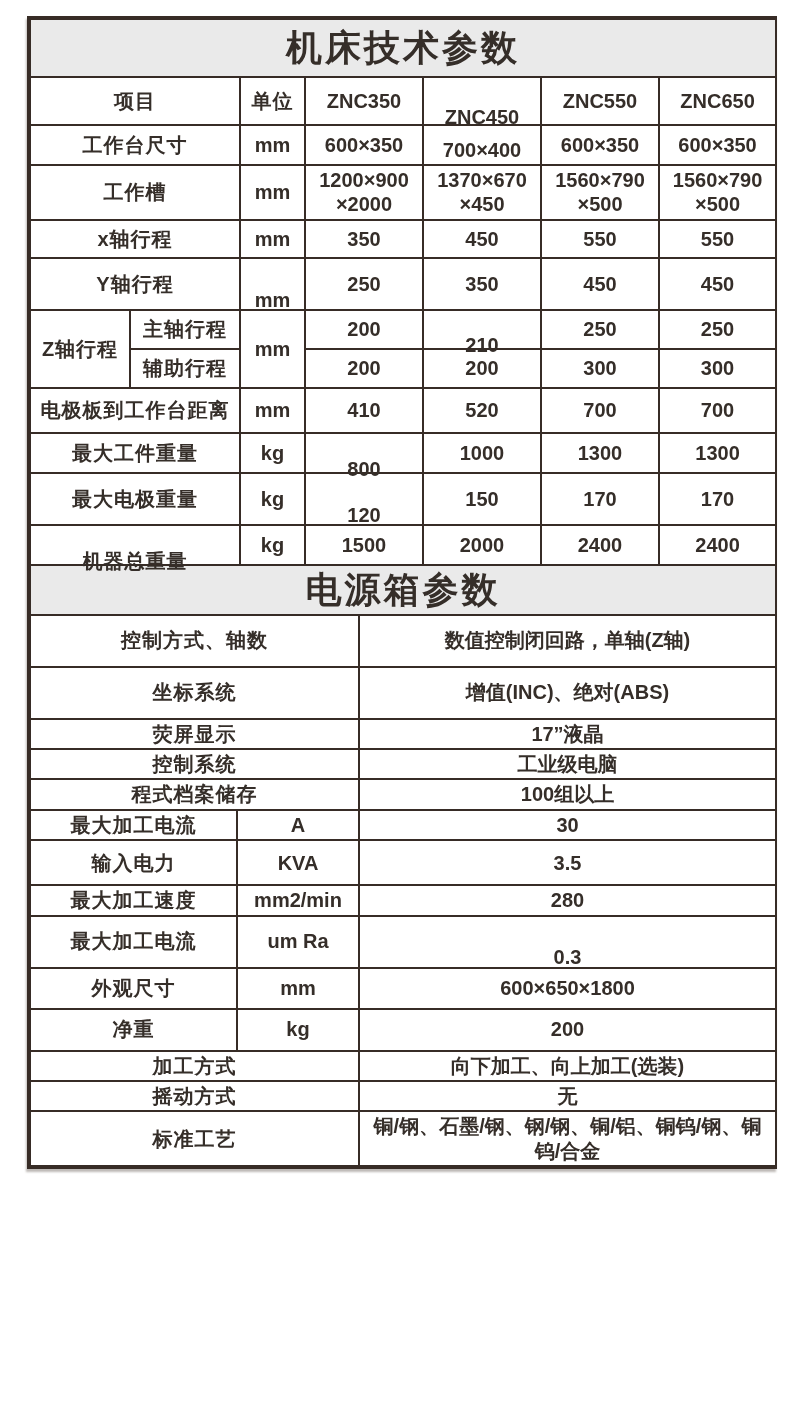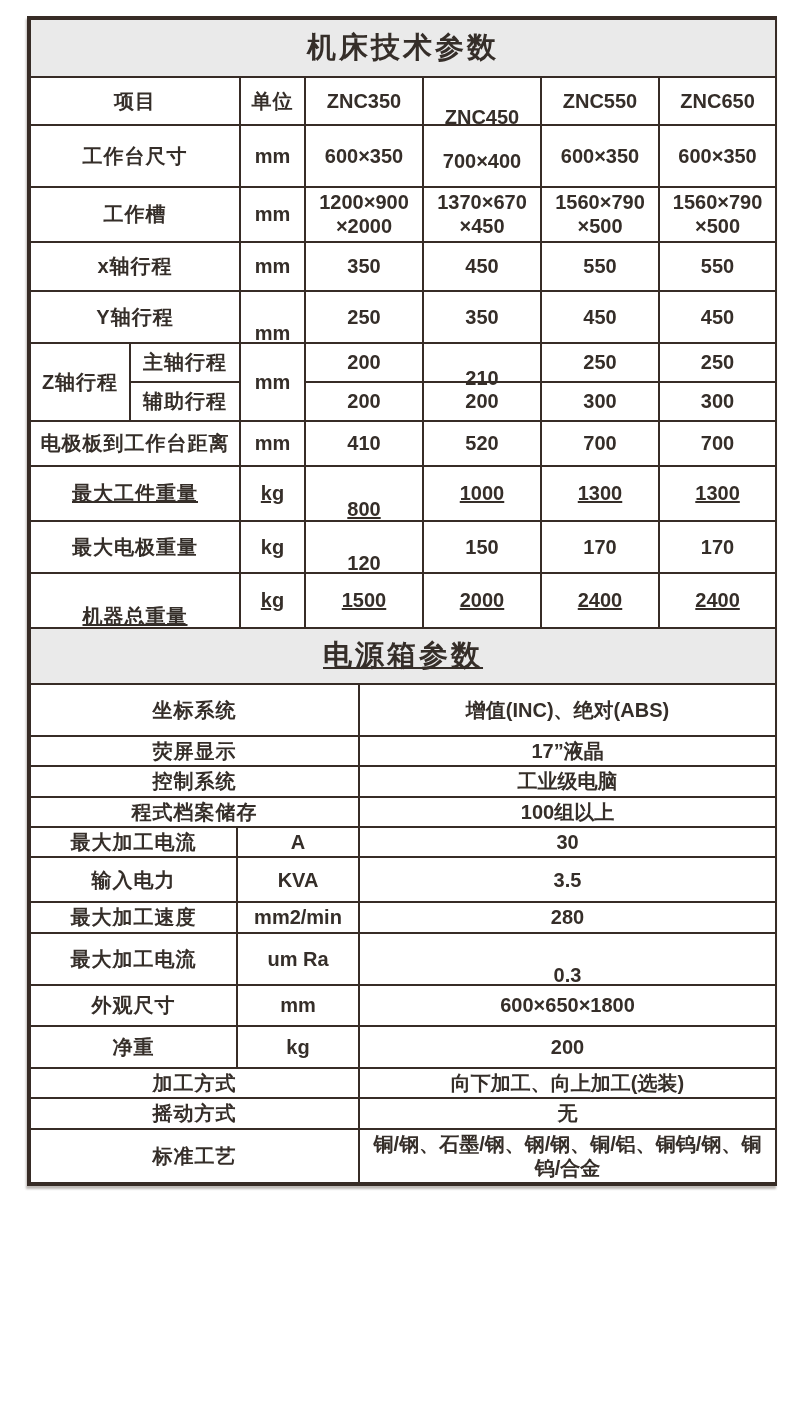"机床技术参数" .tbl .section-title { font-size: 29px -> 36px }
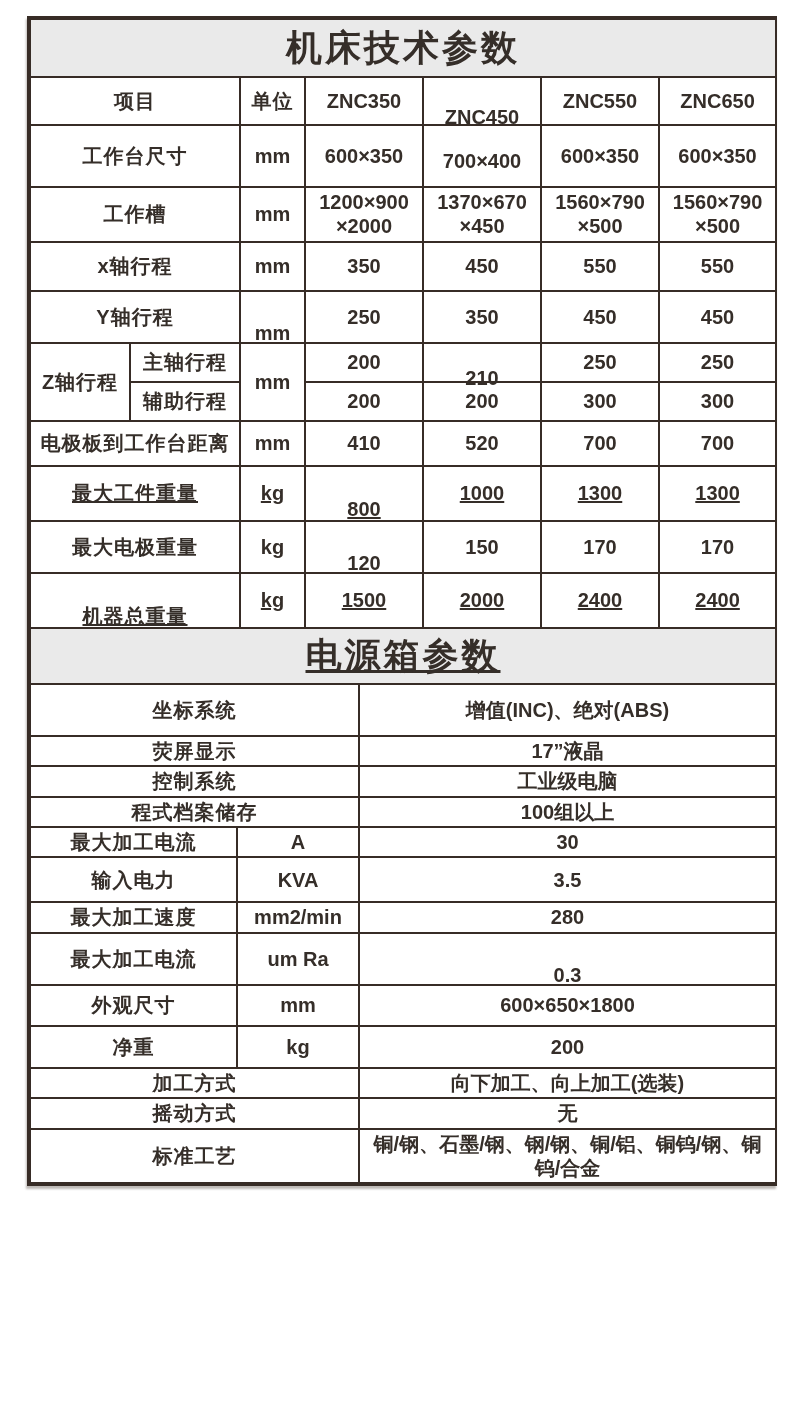"工作台尺寸" .h50 { height: 62px -> 40px }
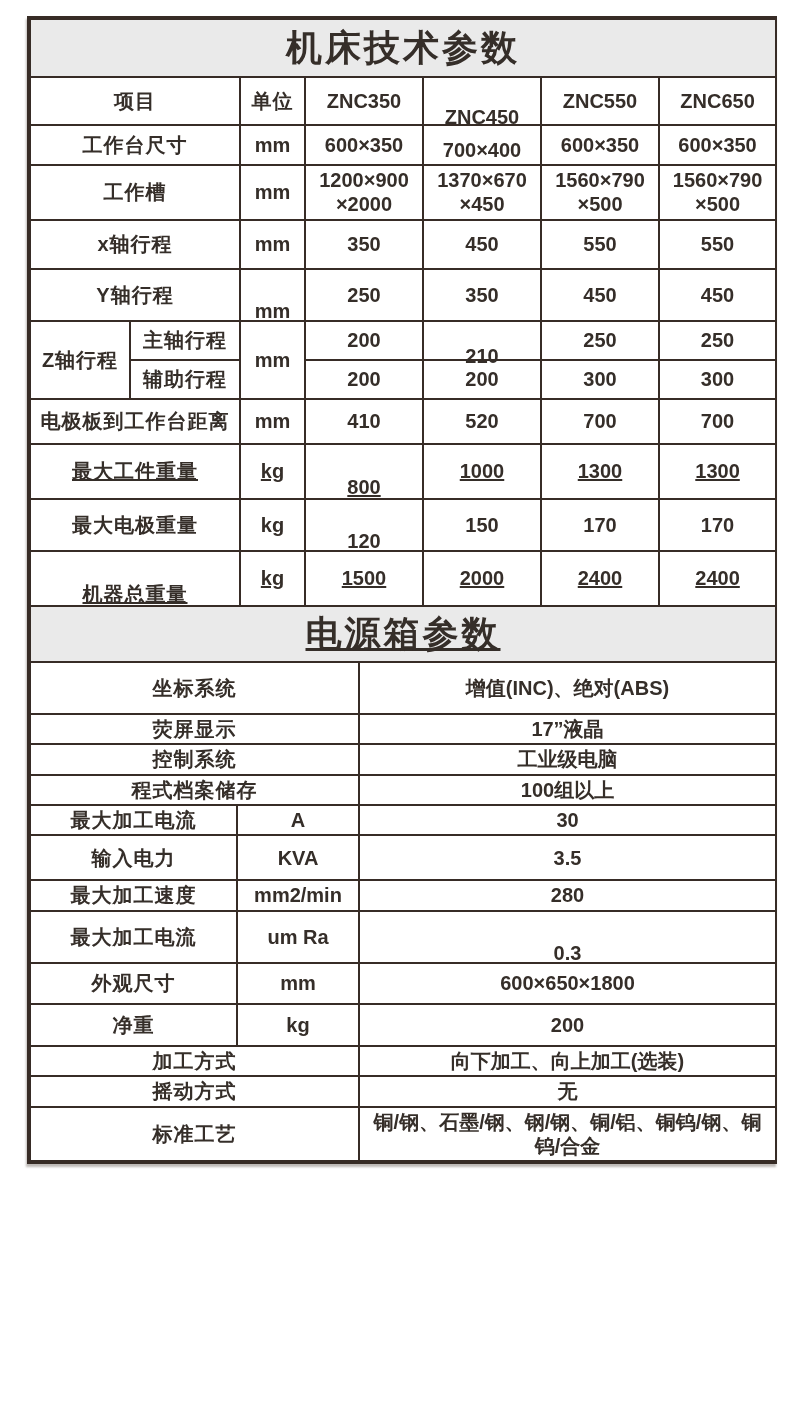"x轴行程" .h55 { height: 49px -> 38px }
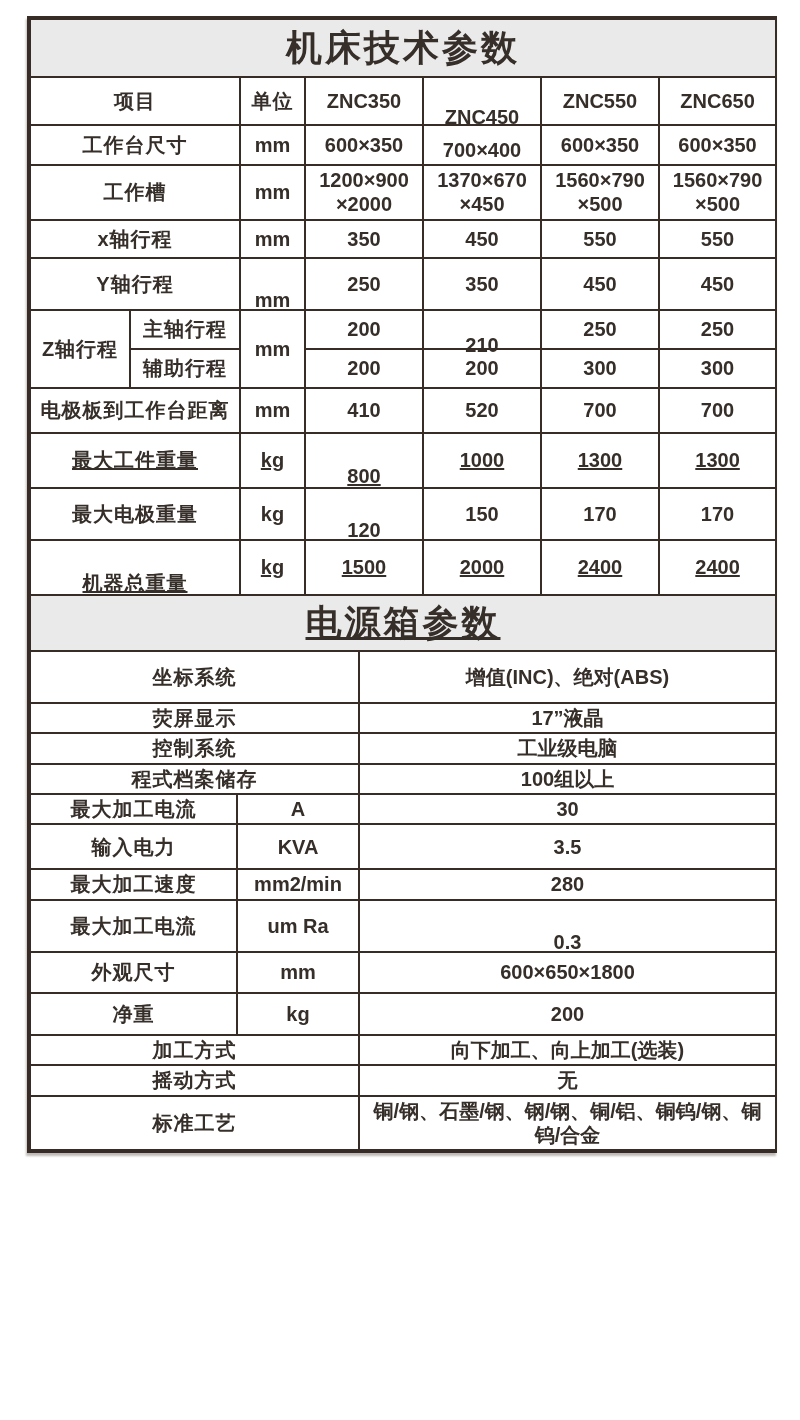"最大工件重量" .h51 { height: 55px -> 40px; text-decoration: underline -> none }
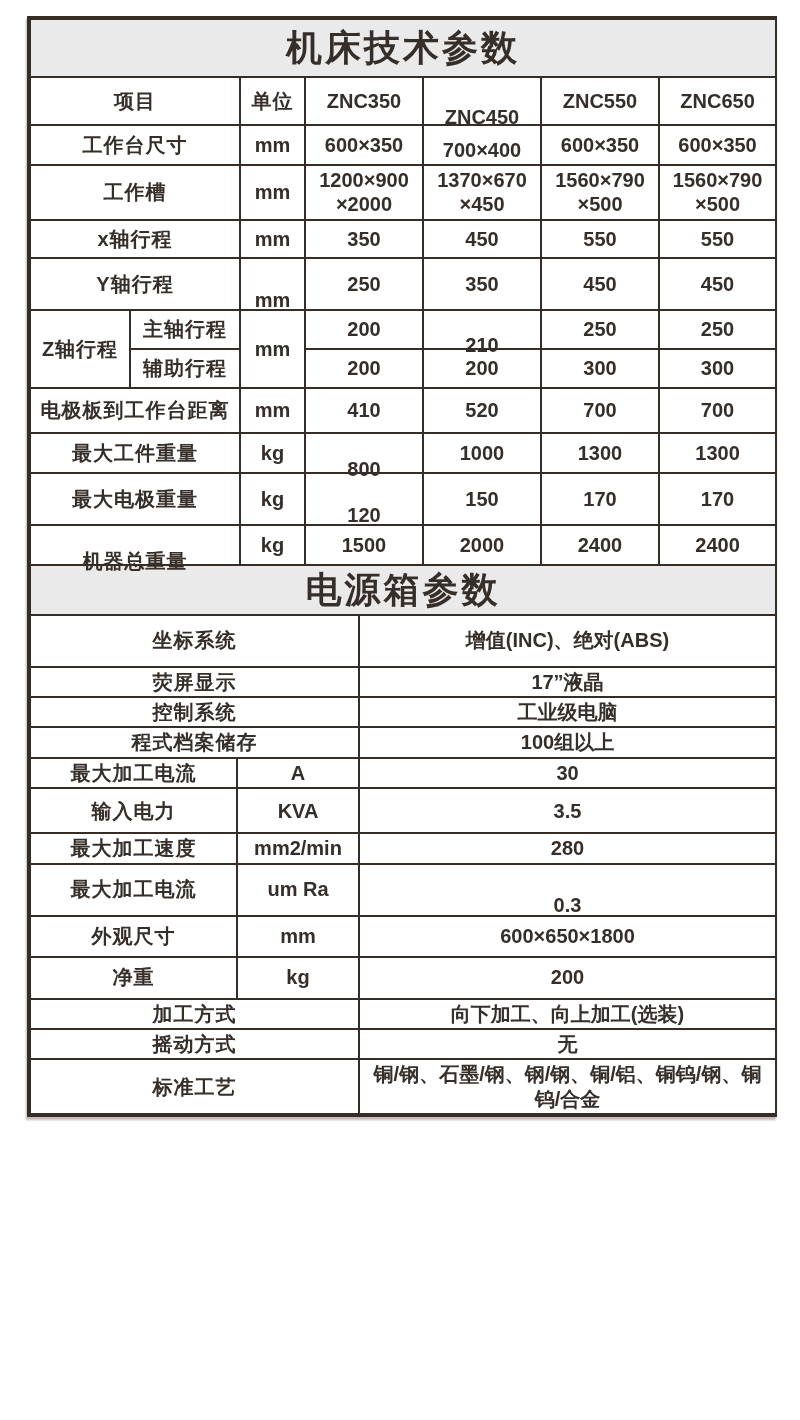"控制方式、轴数" tr.h52 { html: none -> <tr> <td>控制方式、轴数</td> <td>数值控制闭回路，单轴(Z轴)</td> </tr> }
